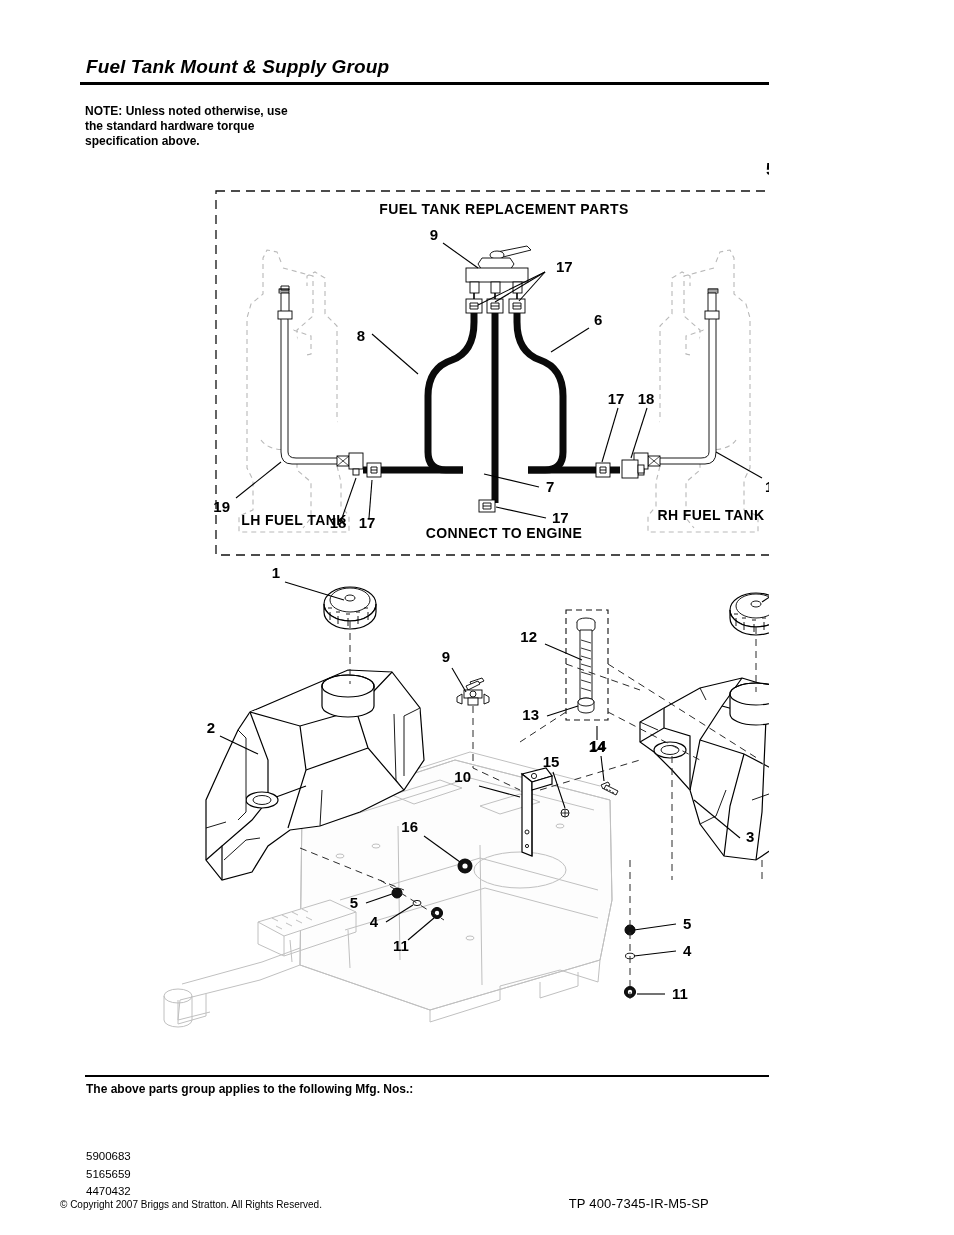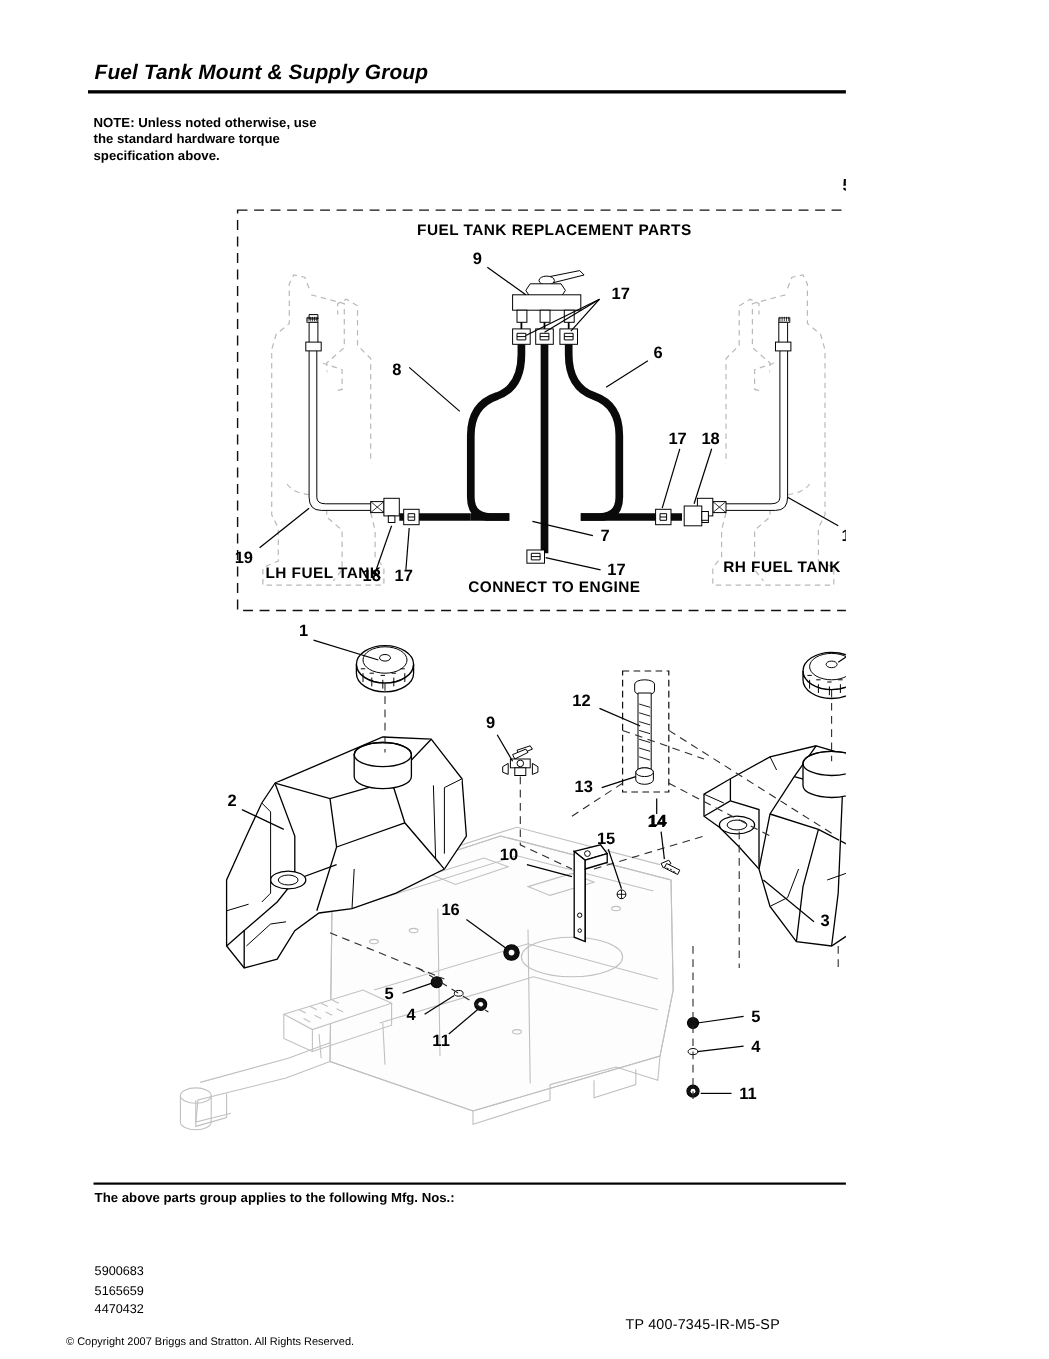"© Copyright 2007 Briggs and" #copyright { margin-top: 16px -> none }
